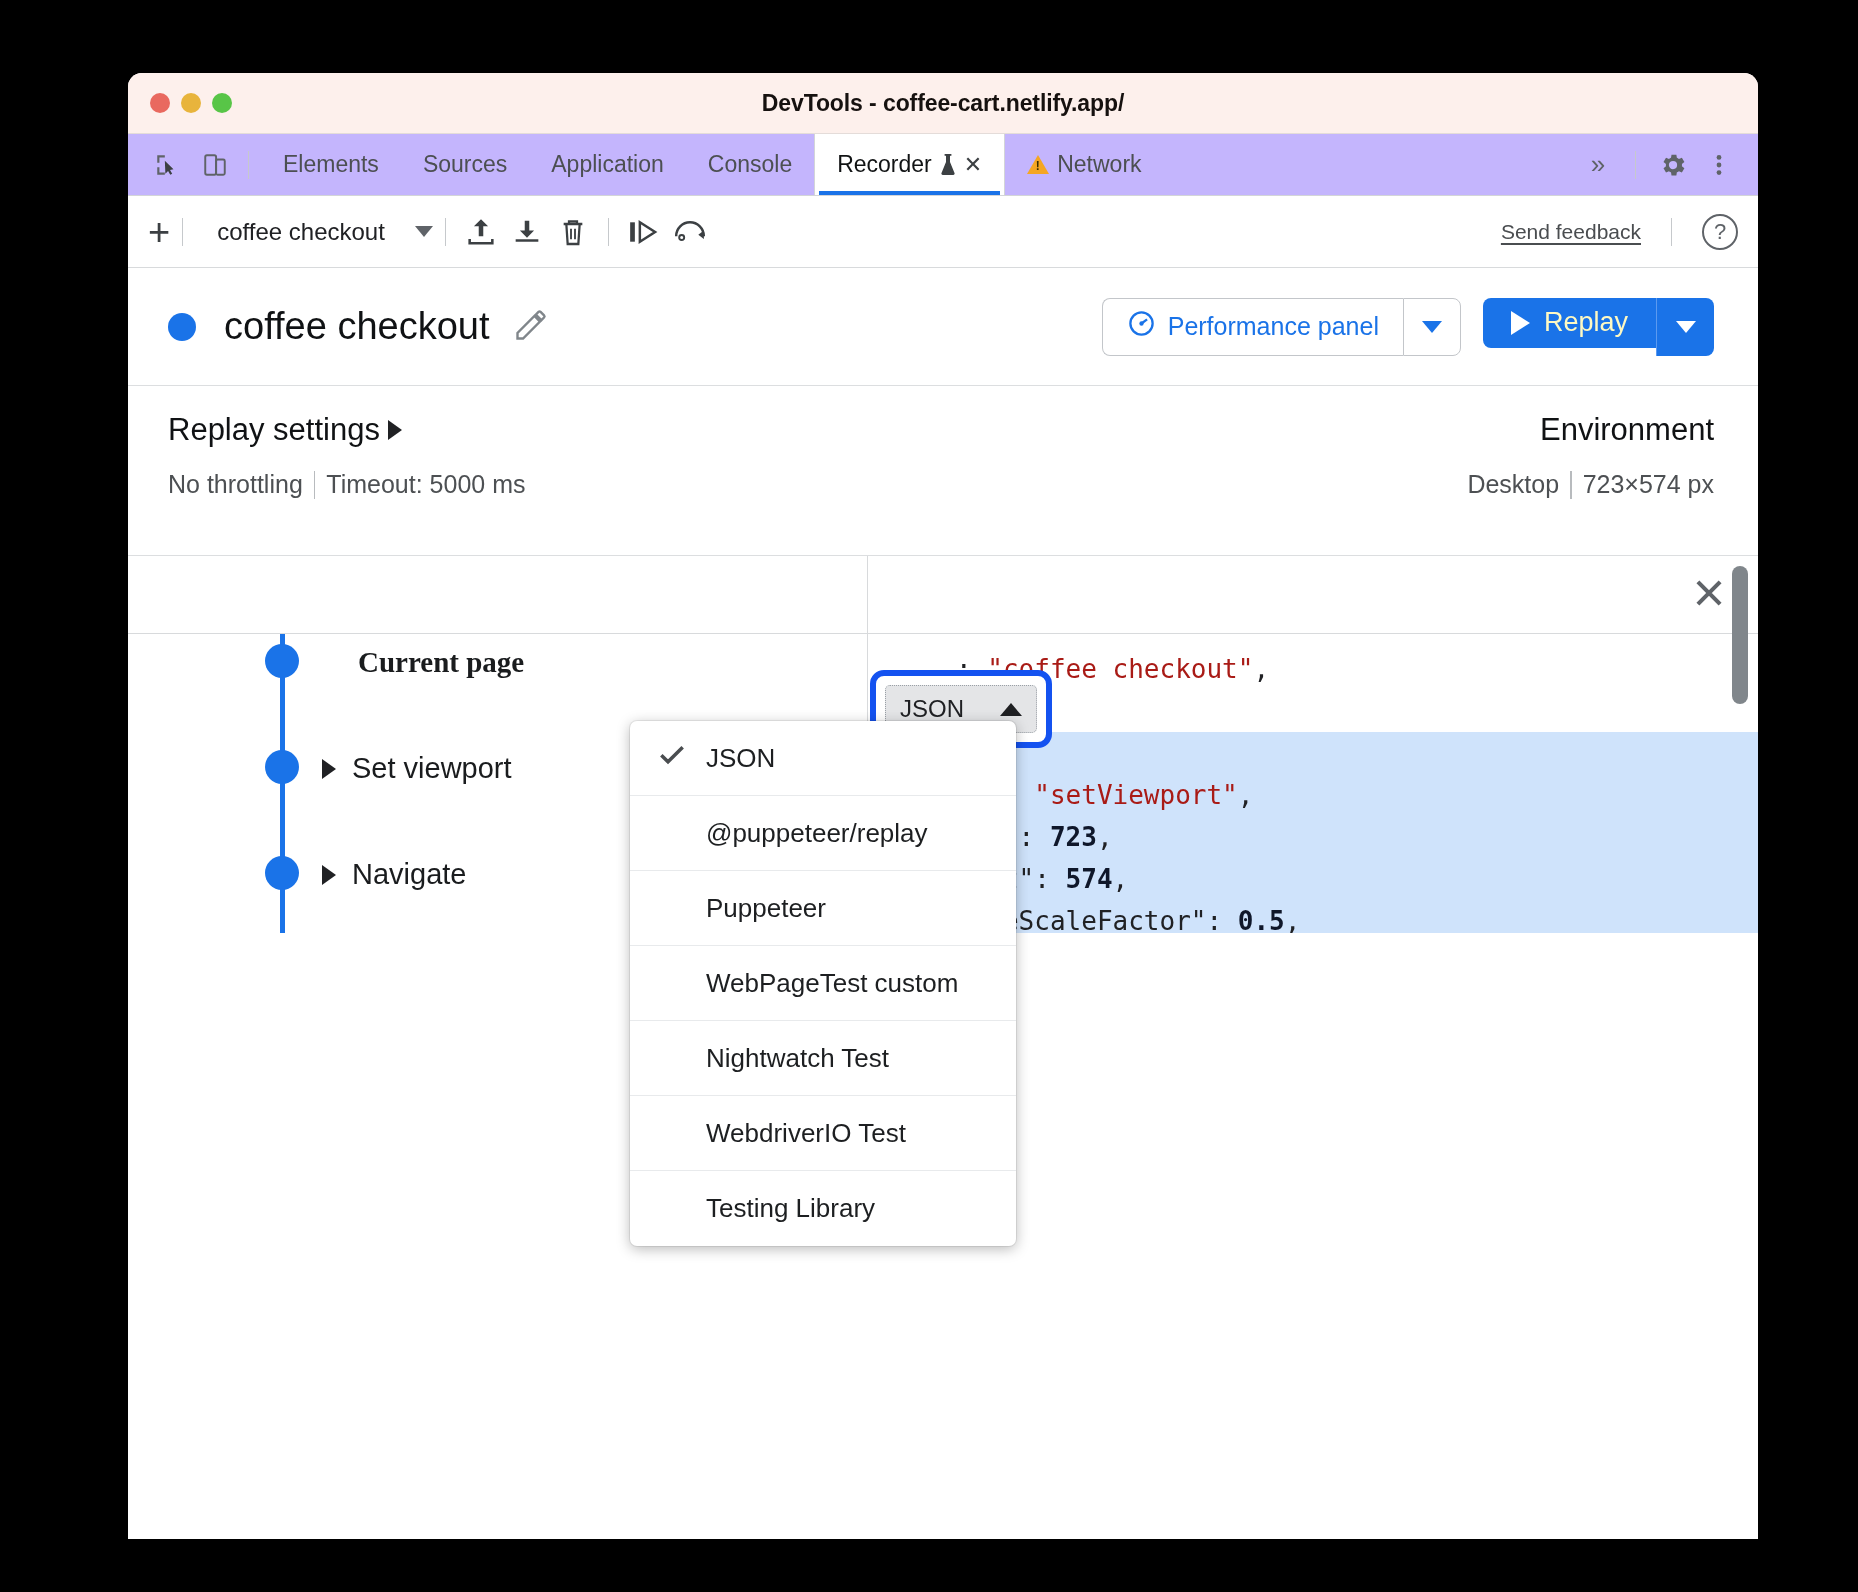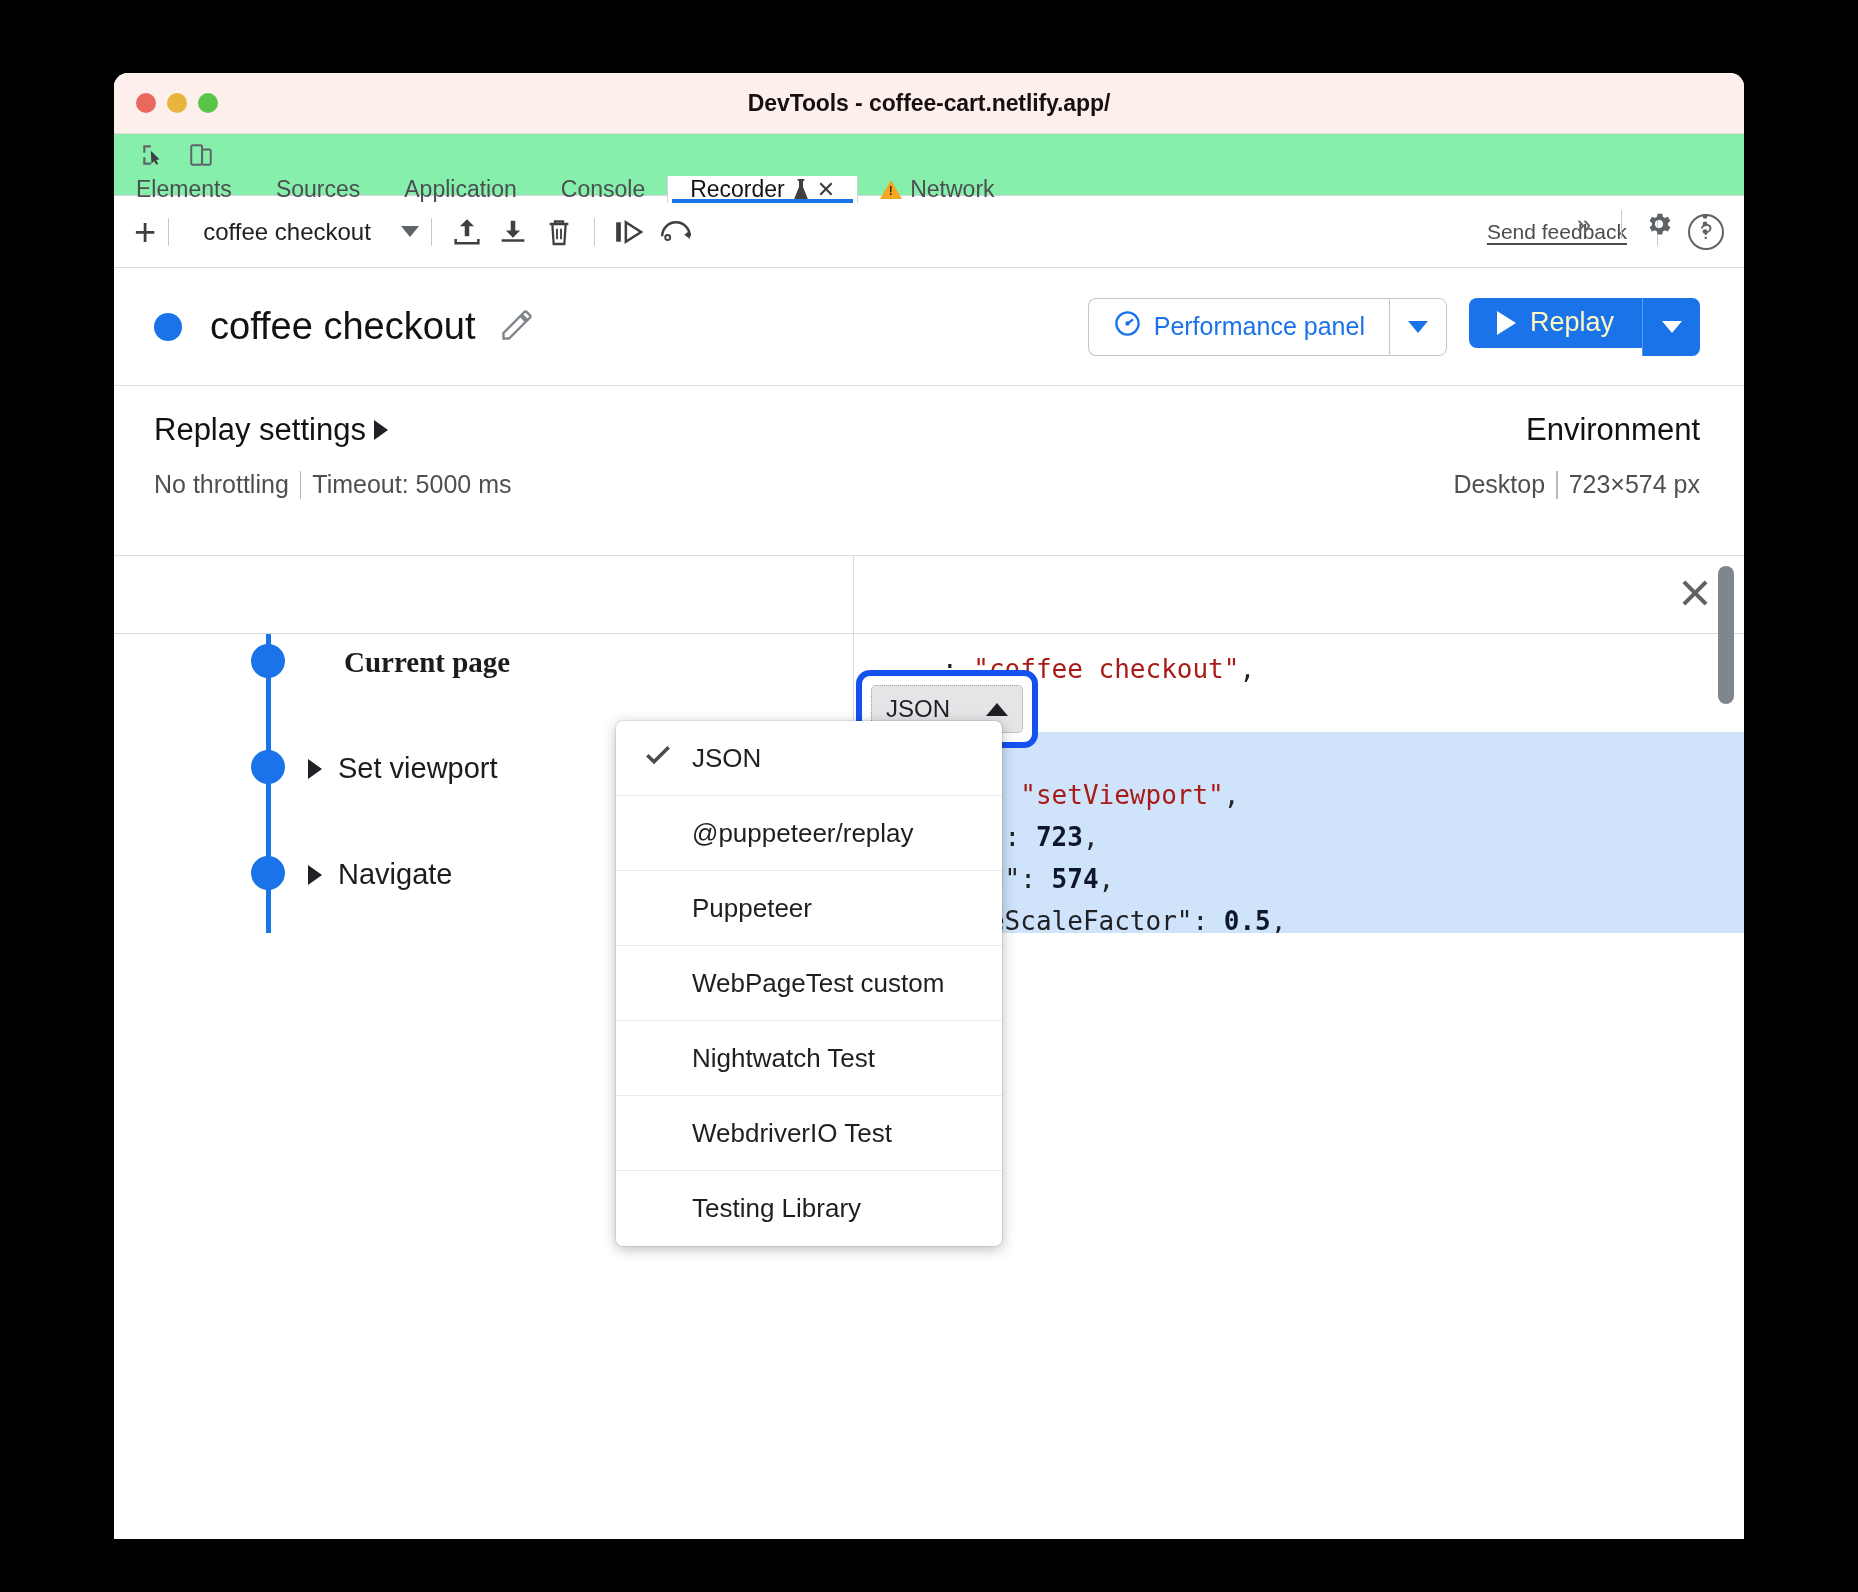"DevTools - coffee-cart.netlify.app/" .window { left: 114px -> 128px }
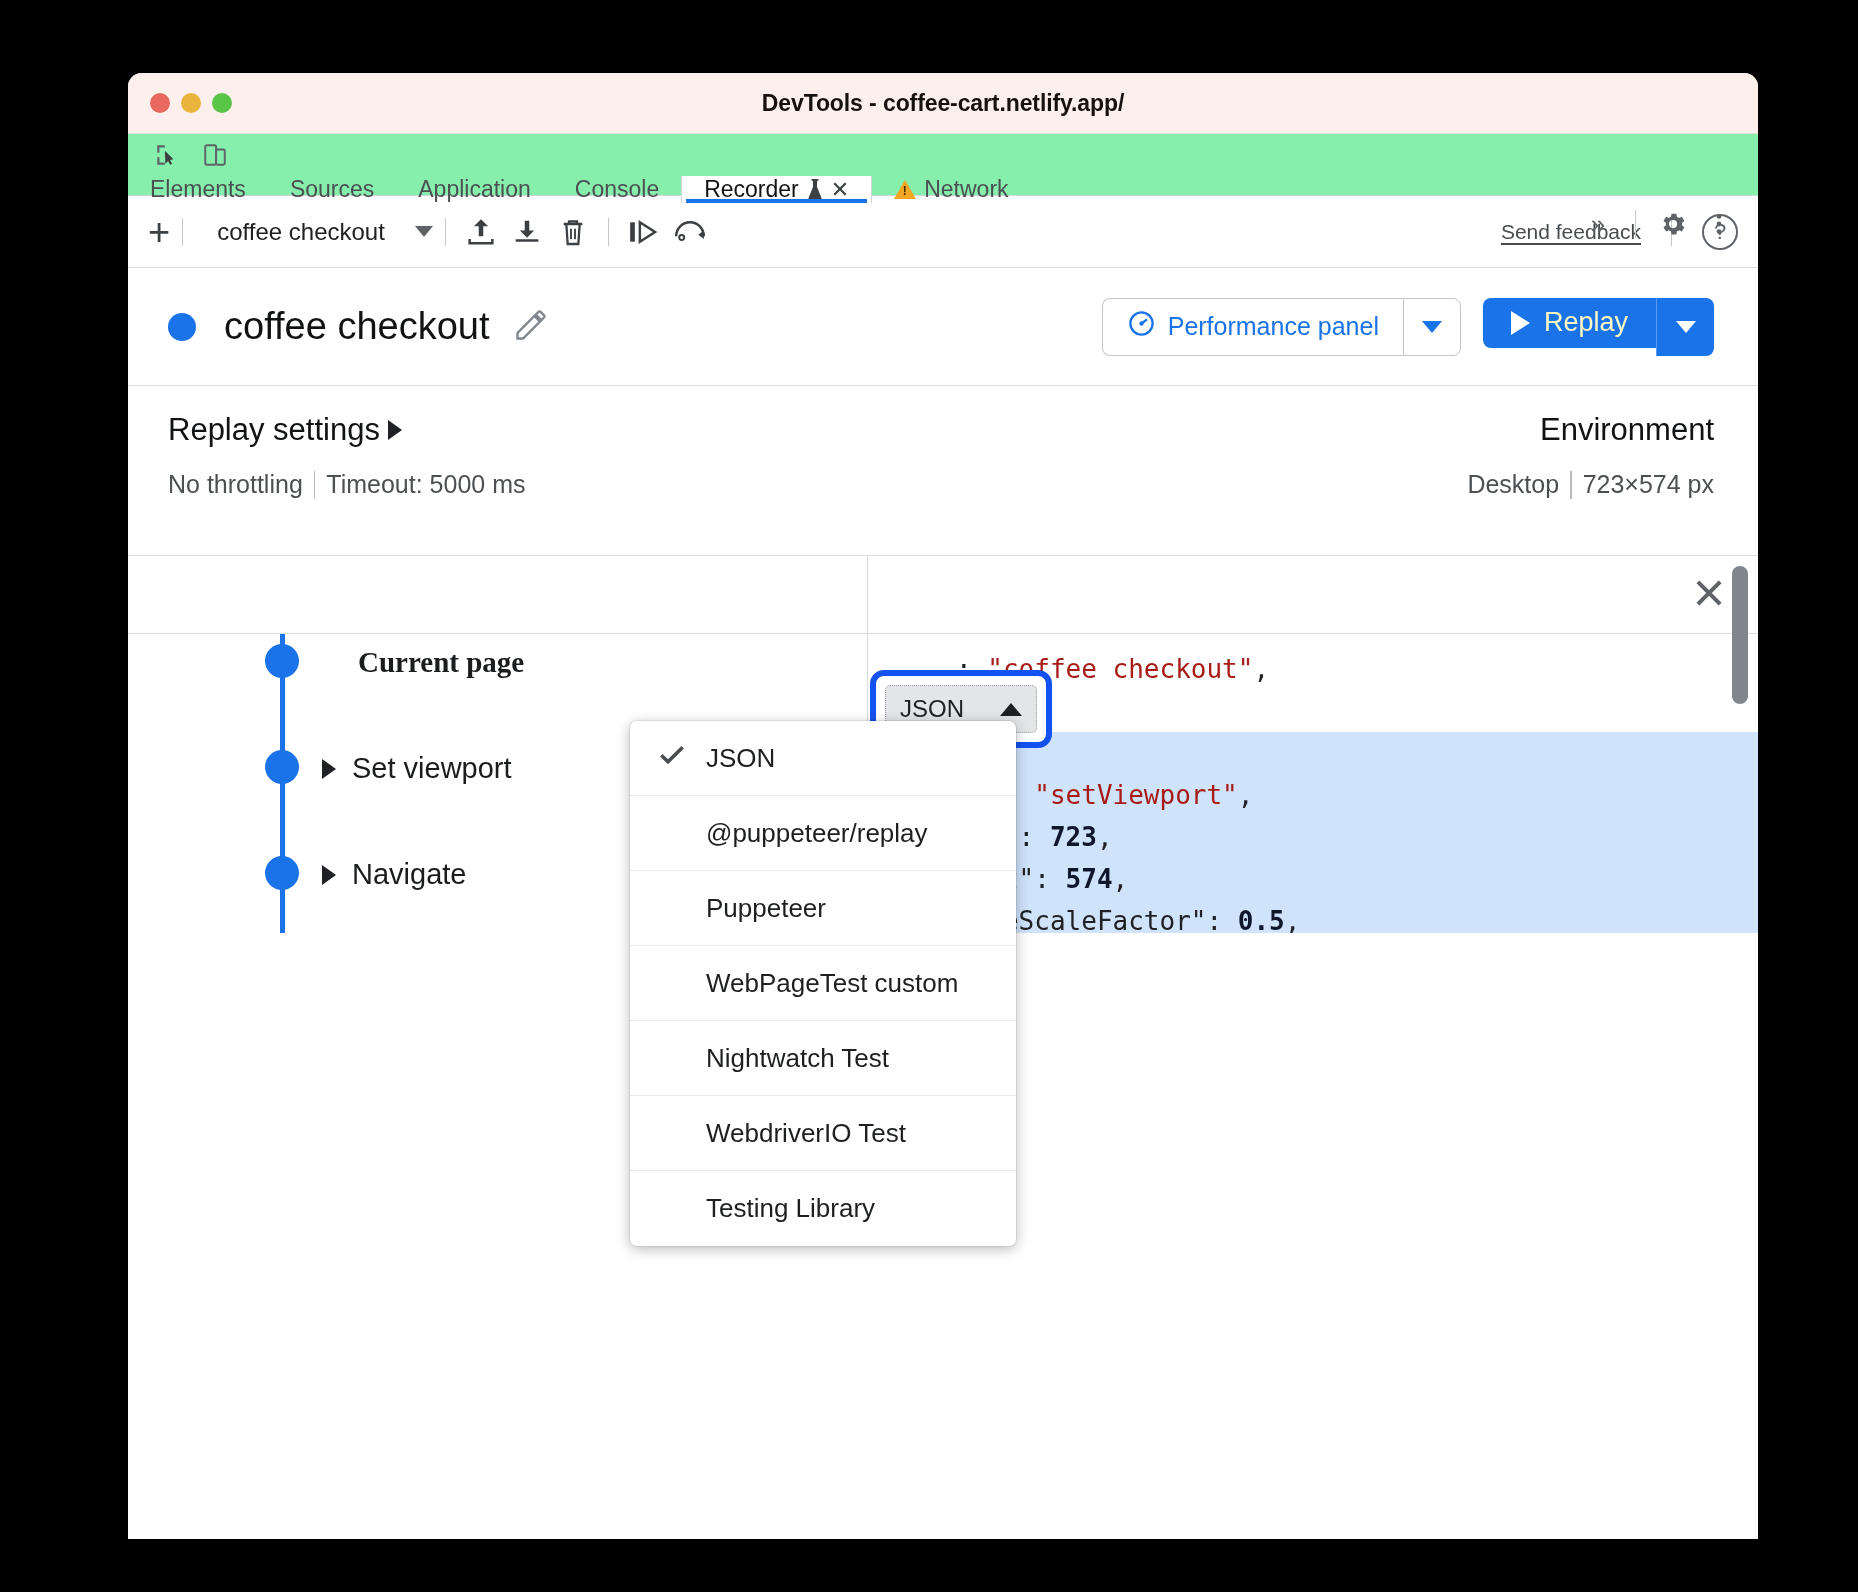"Elements" .tabstrip { background: #86efac -> #c4b5fd; flex-direction: column -> none }
